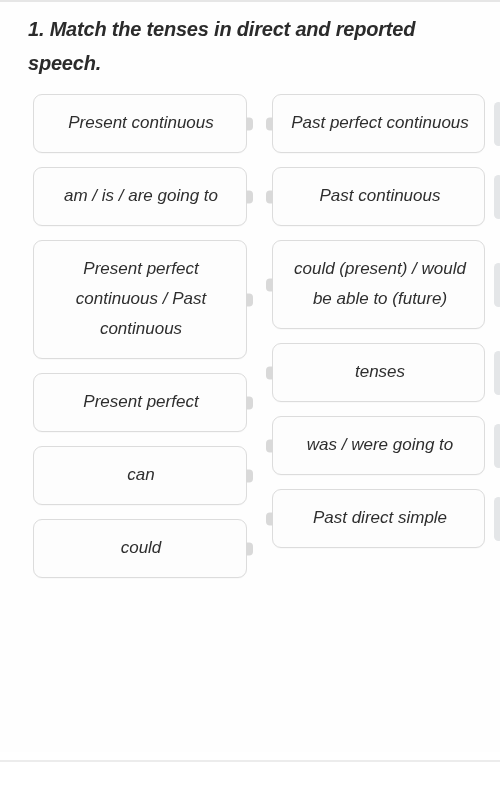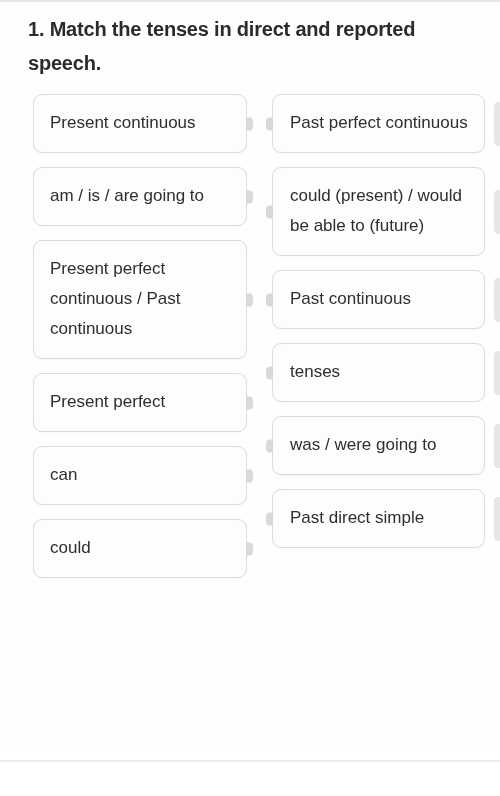"1. Match the tenses in" .page { font-style: none -> italic }
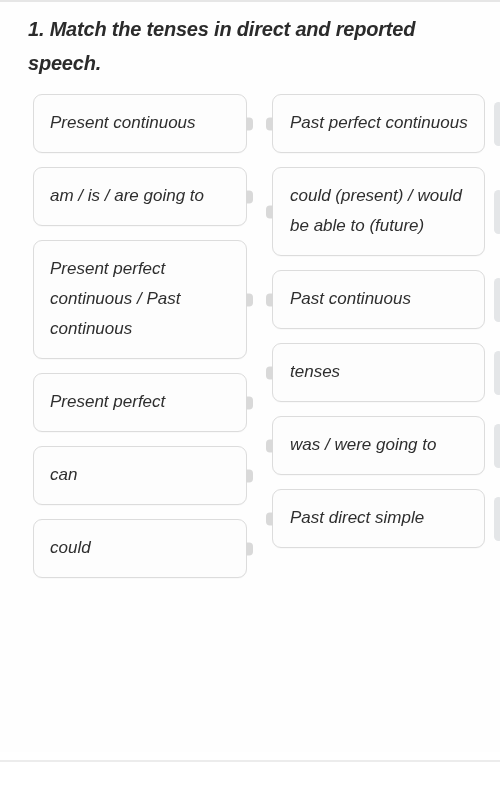"Present continuous" .column { text-align: none -> center }
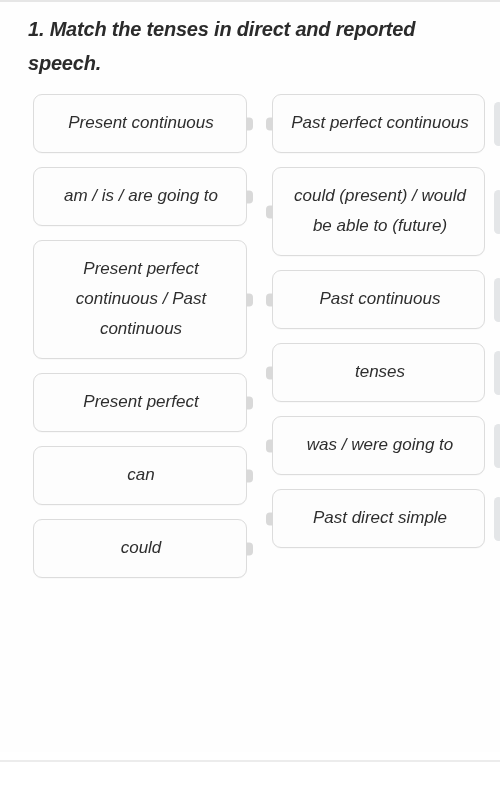"could (present) / would be" div.card { order: before "Past continuous" -> after "Past continuous" }
